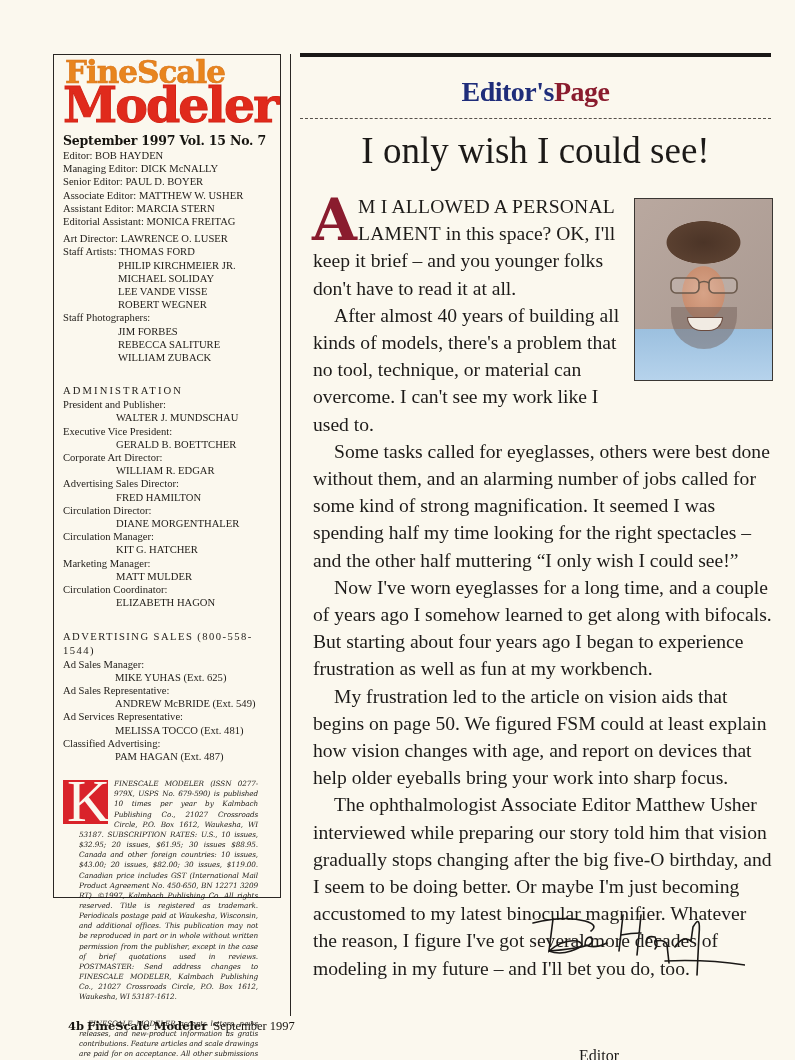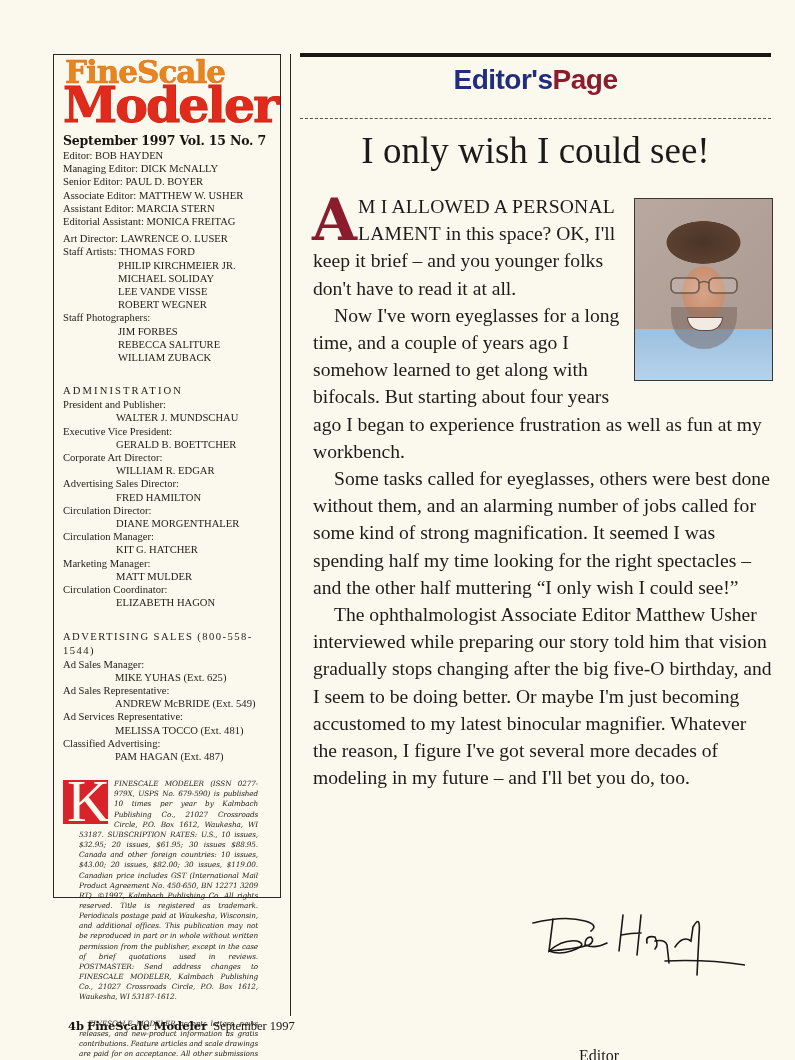"Editor'sPage" .ed-header { font-family: Liberation Sans, sans-serif -> Liberation Serif, serif; top: 60px -> 72px }
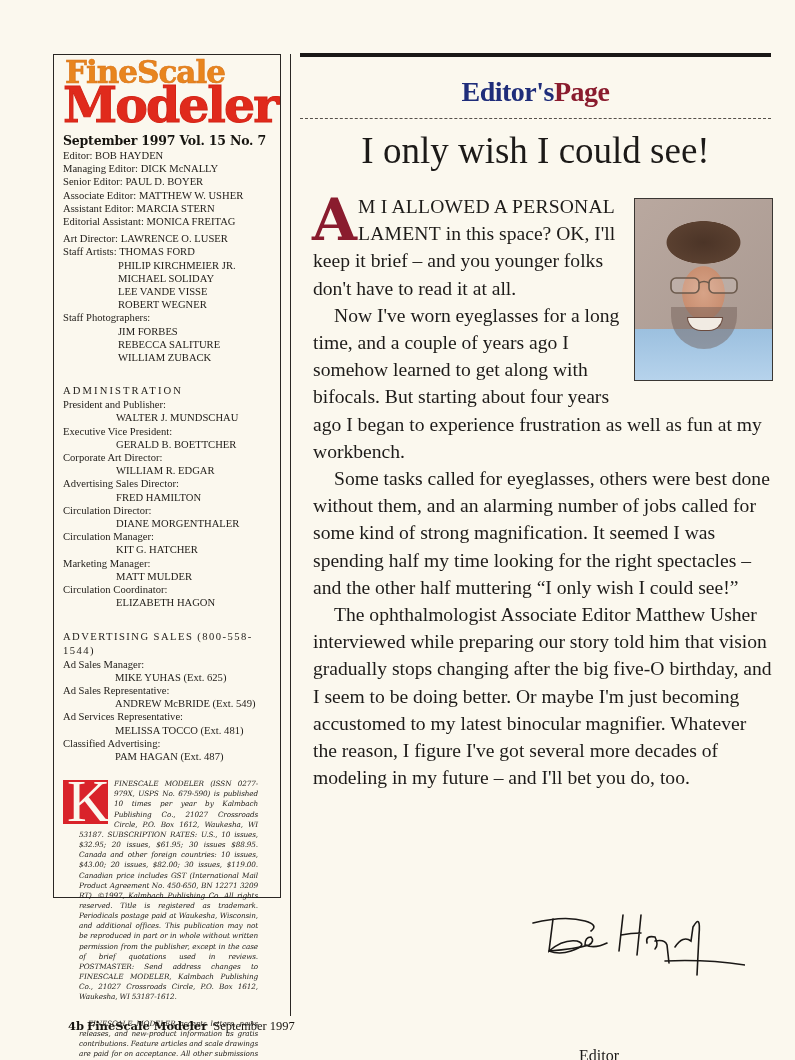"After almost 40 years of" p { html: none -> <p>After almost 40 years of building all kinds of models, there's a problem that no tool, technique, or material can overcome. I can't see my work like I used to.</p> }
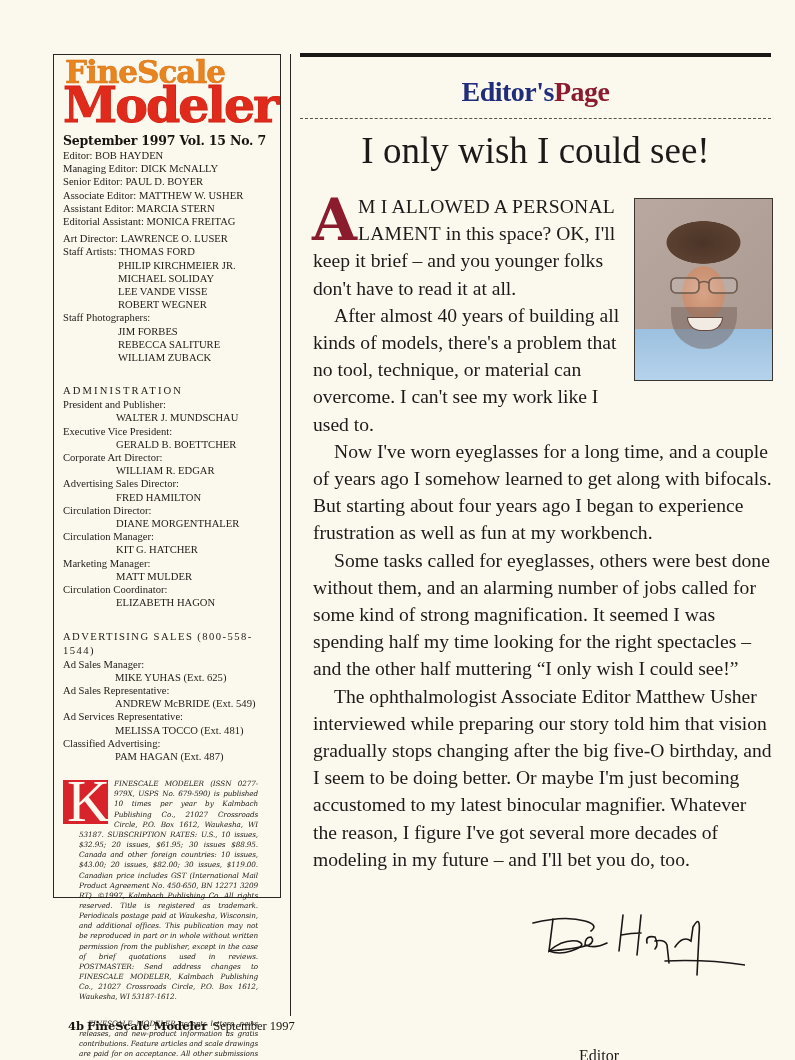"Now I've worn eyeglasses for" p { order: before "Some tasks called for eyeglasses," -> after "Some tasks called for eyeglasses," }
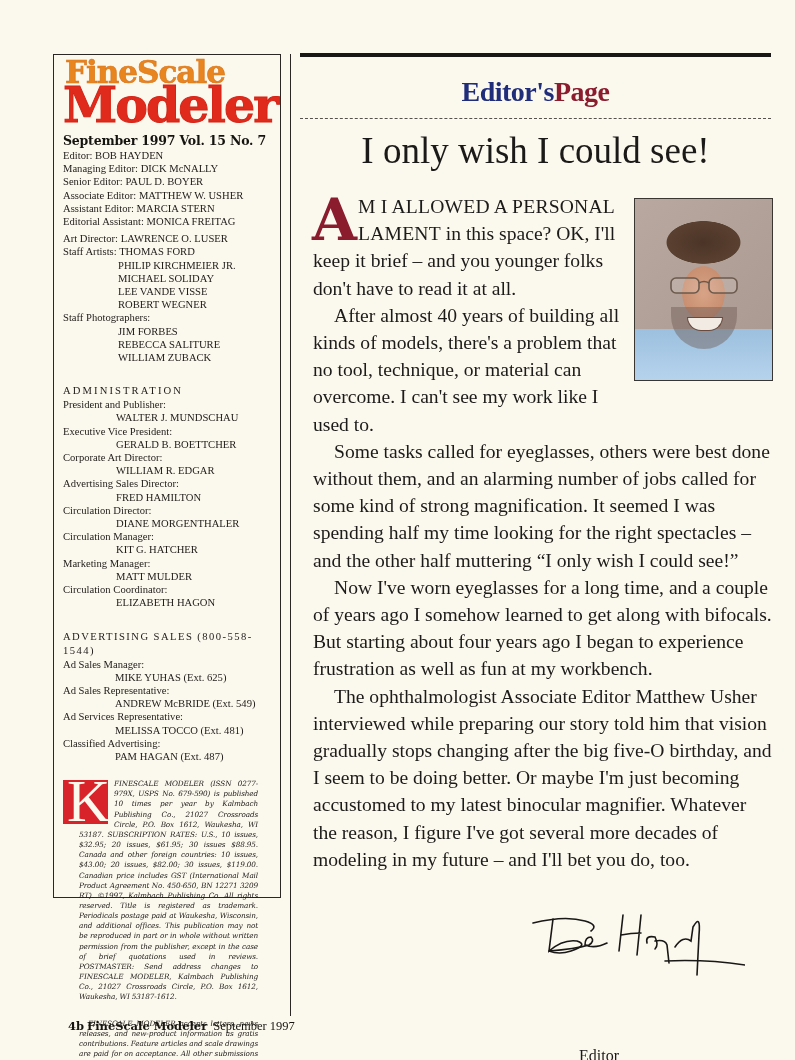"My frustration led to the" p { html: none -> <p>My frustration led to the article on vision aids that begins on page 50. We figured FSM could at least explain how vision changes with age, and report on devices that help older eyeballs bring your work into sharp focus.</p> }
